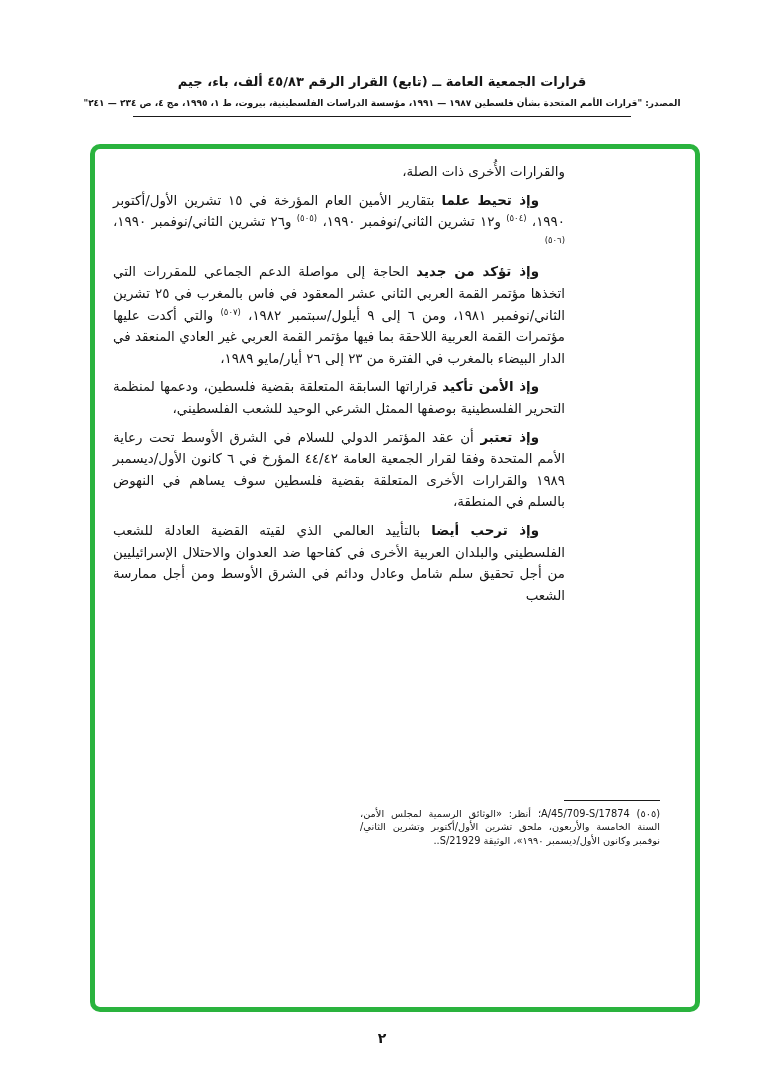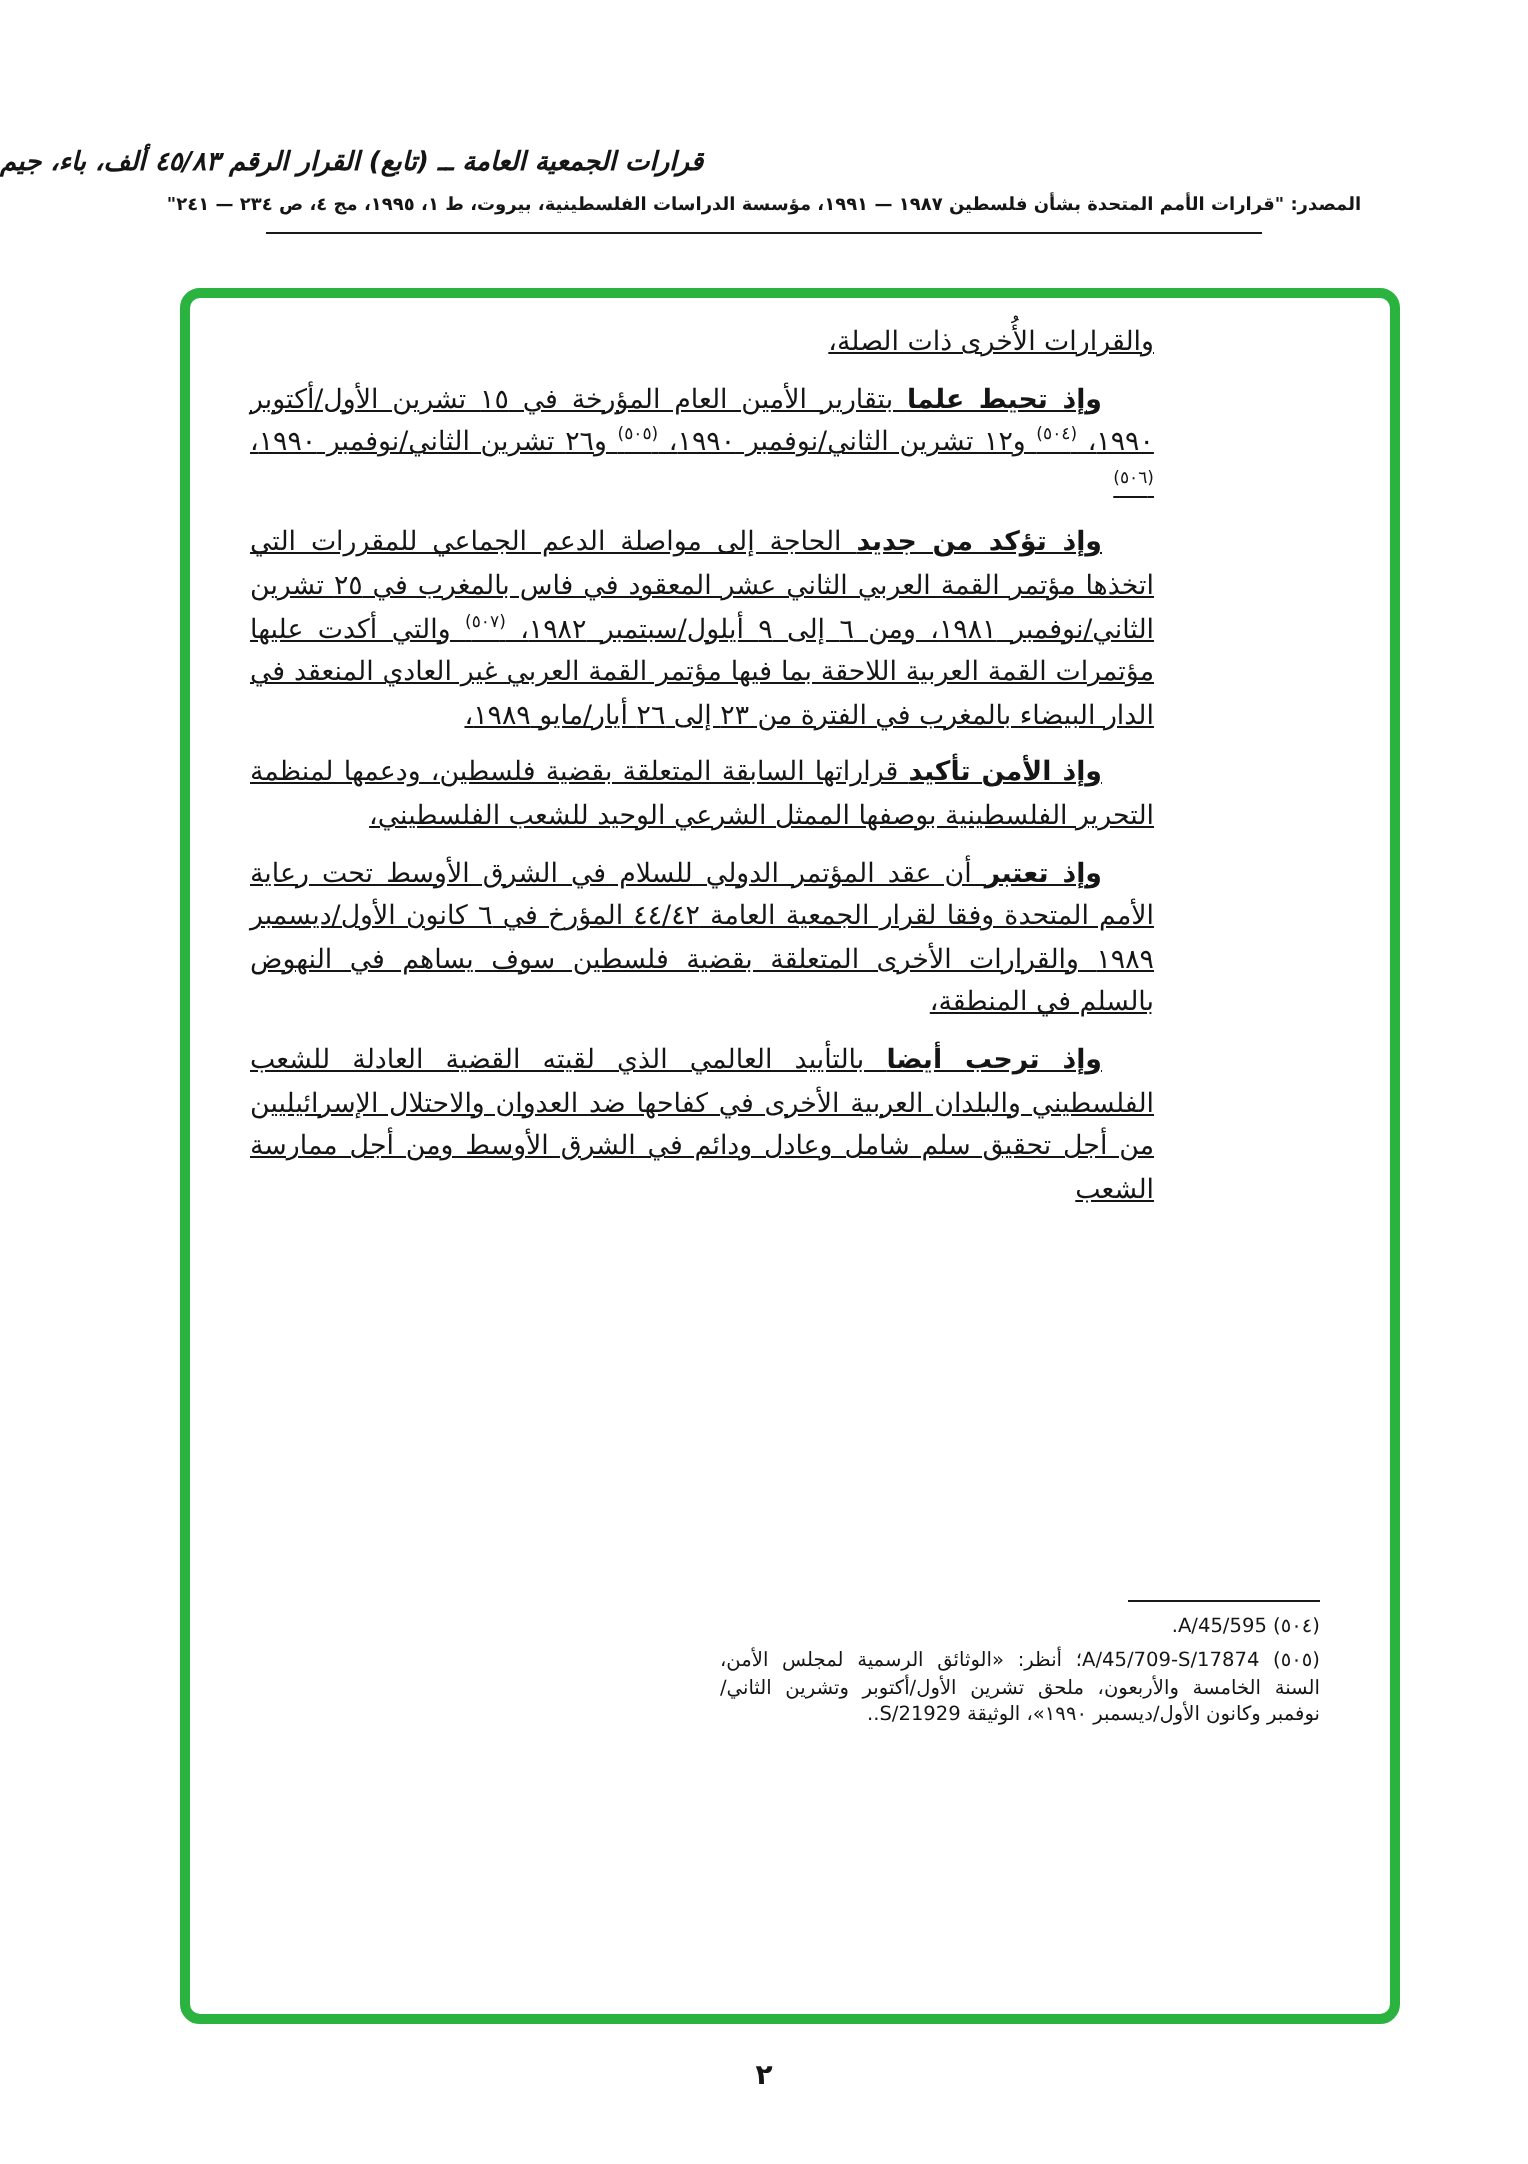"قرارات الجمعية العامة ــ (تابع)" .doc-title { font-style: italic -> none; text-align: left -> center }
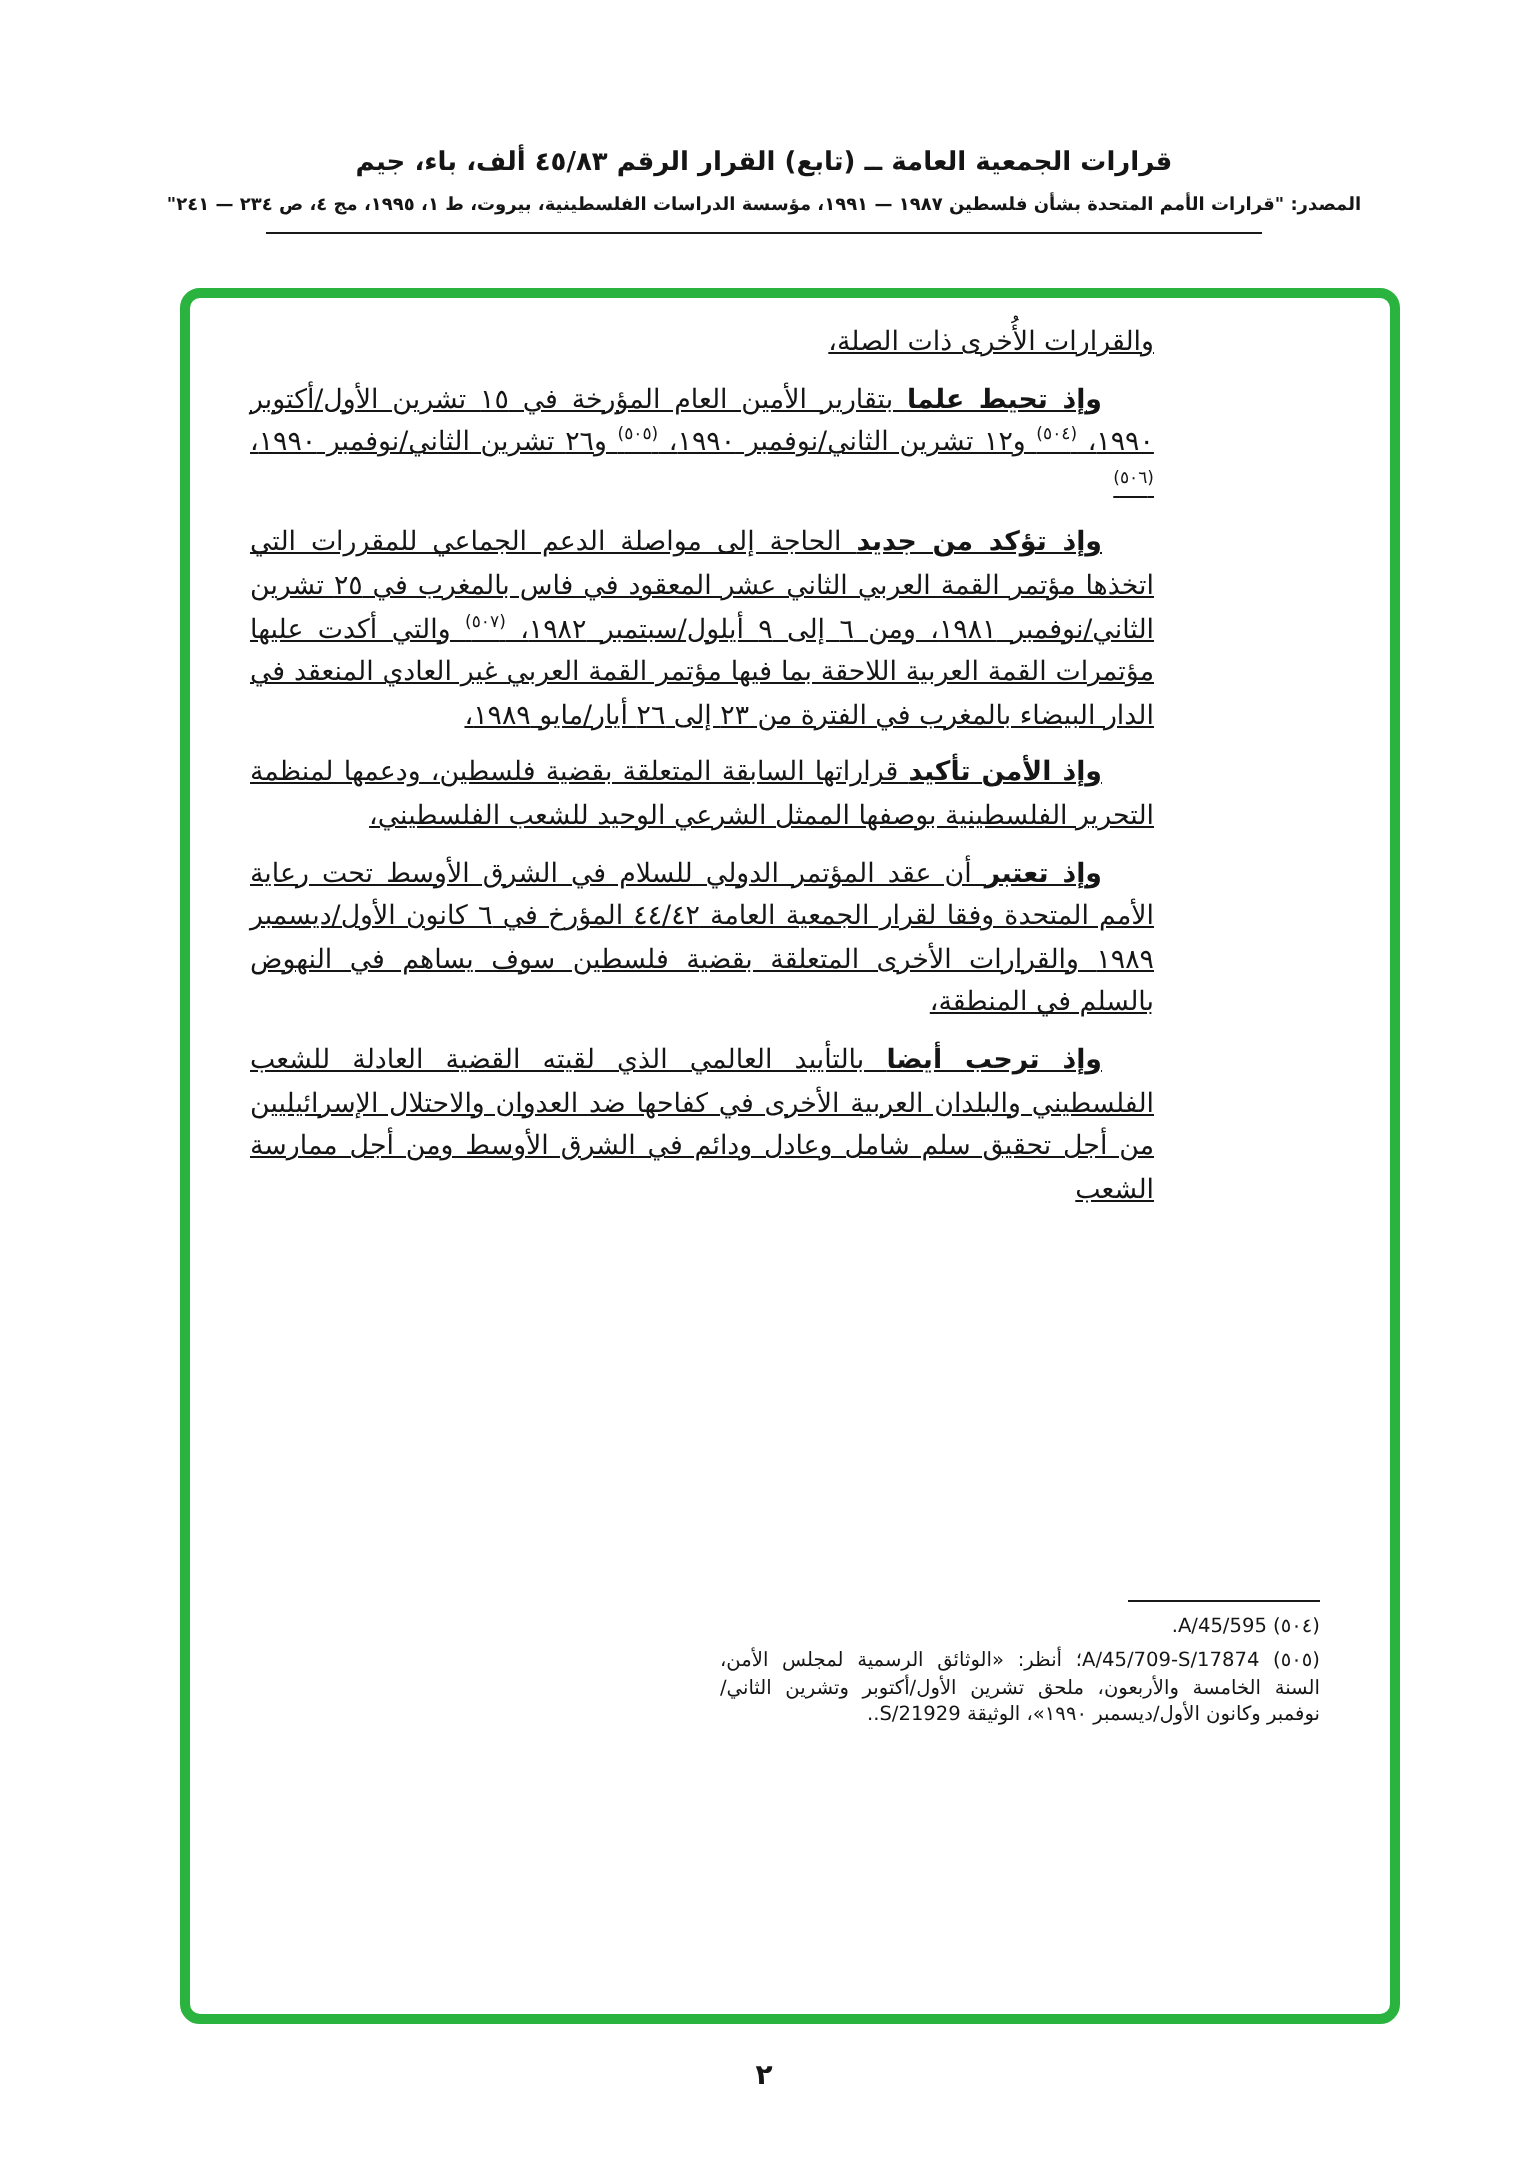"والقرارات الأُخرى ذات الصلة،" .body-text { right: 187px -> 199px; text-decoration: underline -> none }
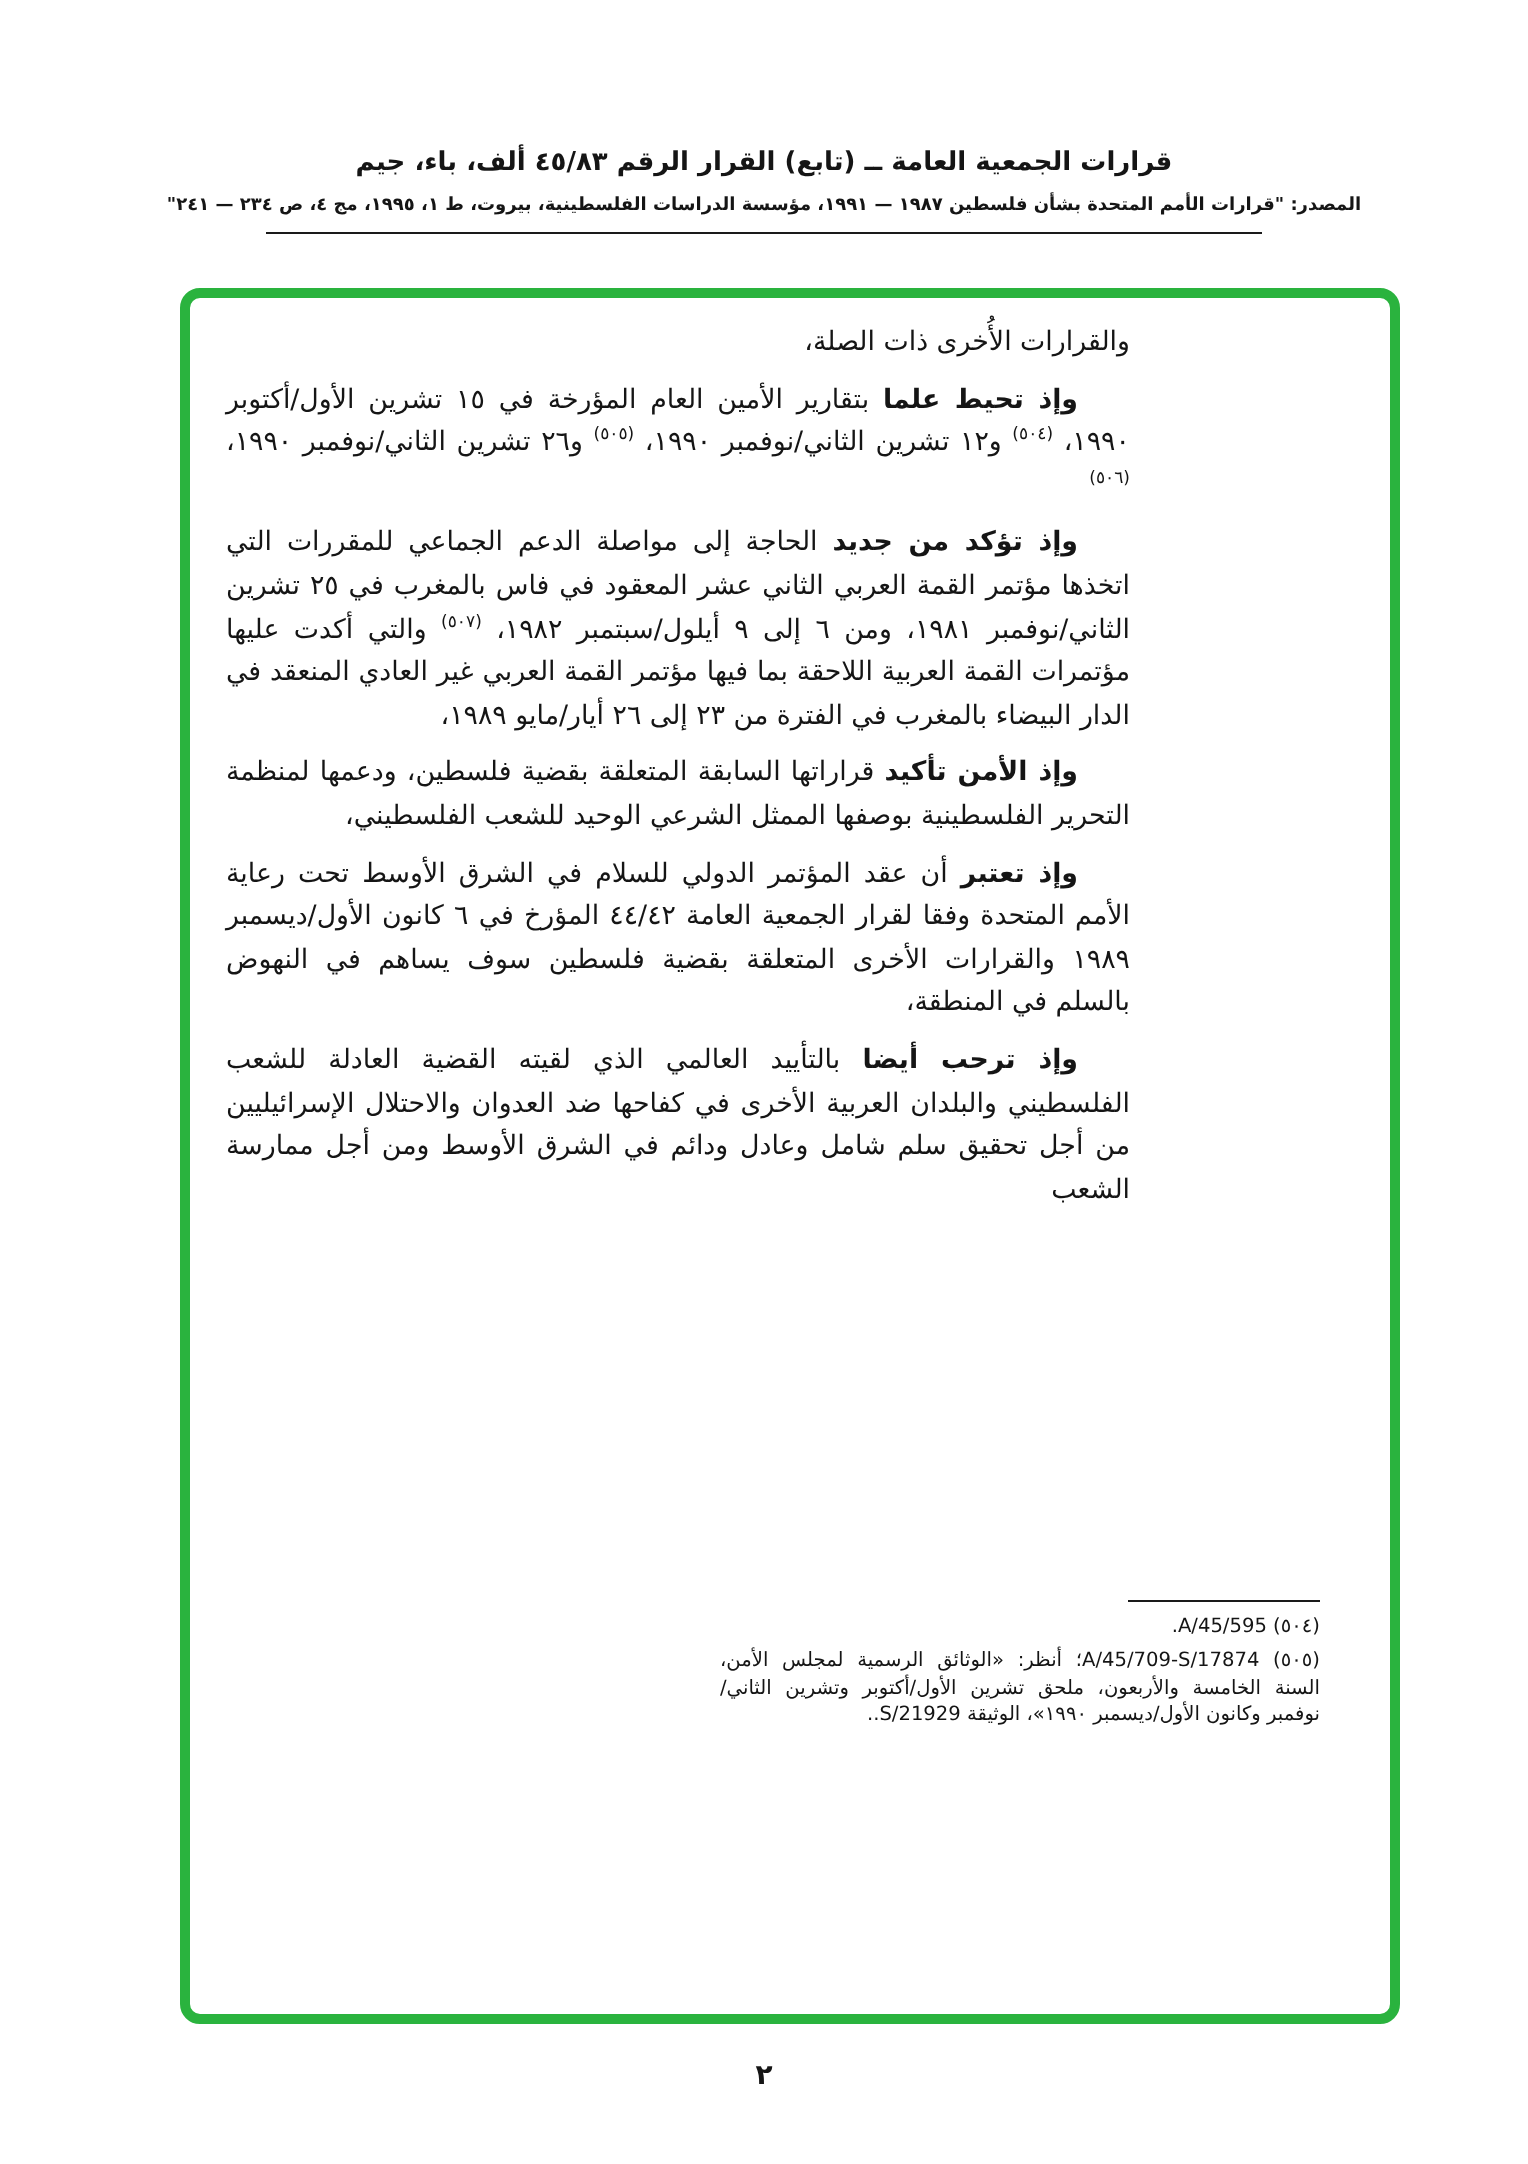"(٥٠٤) A/45/595." div.fn { html: <div>(٥٠٤) A/45/595.</div> -> none }
